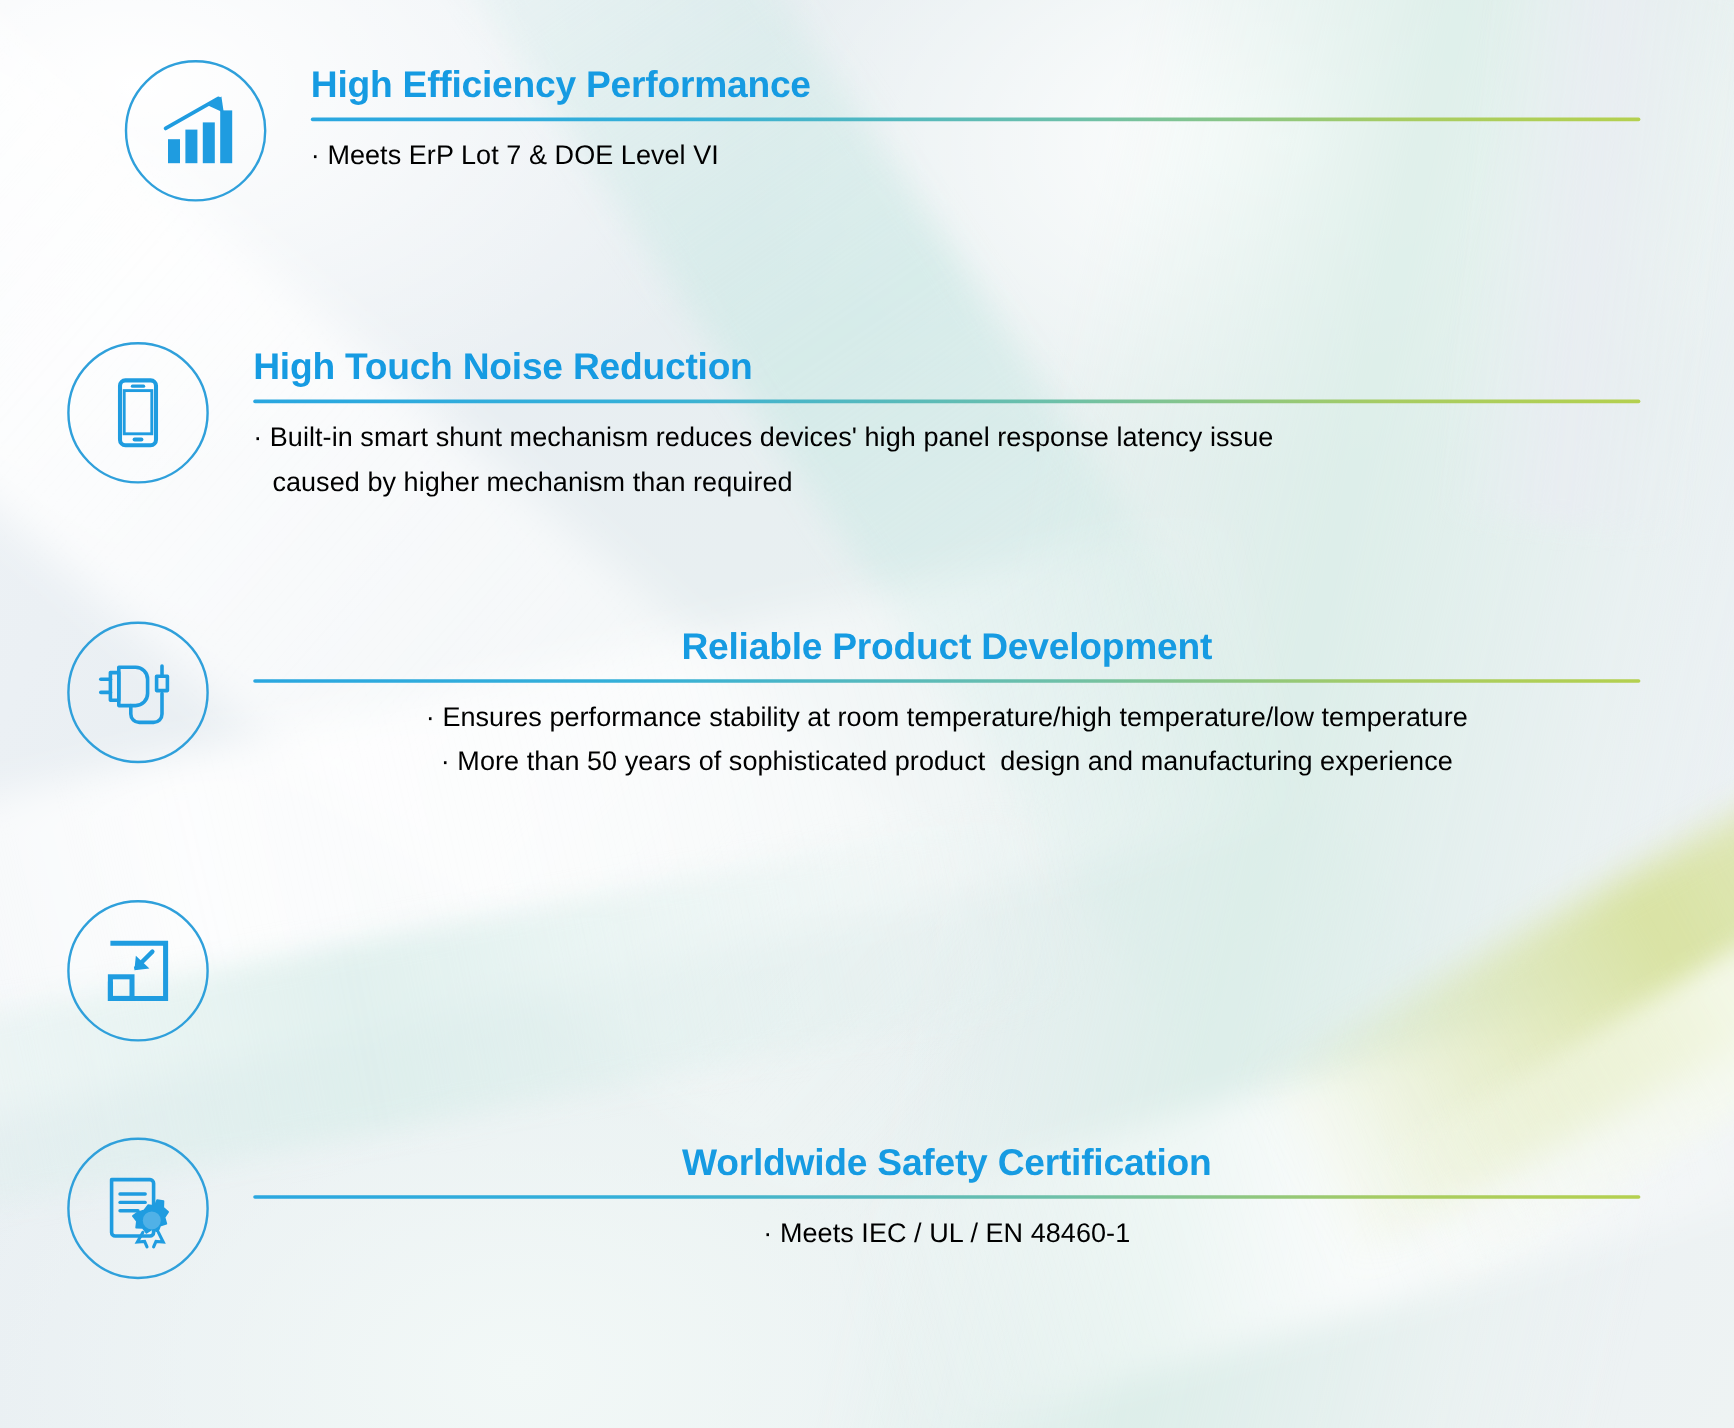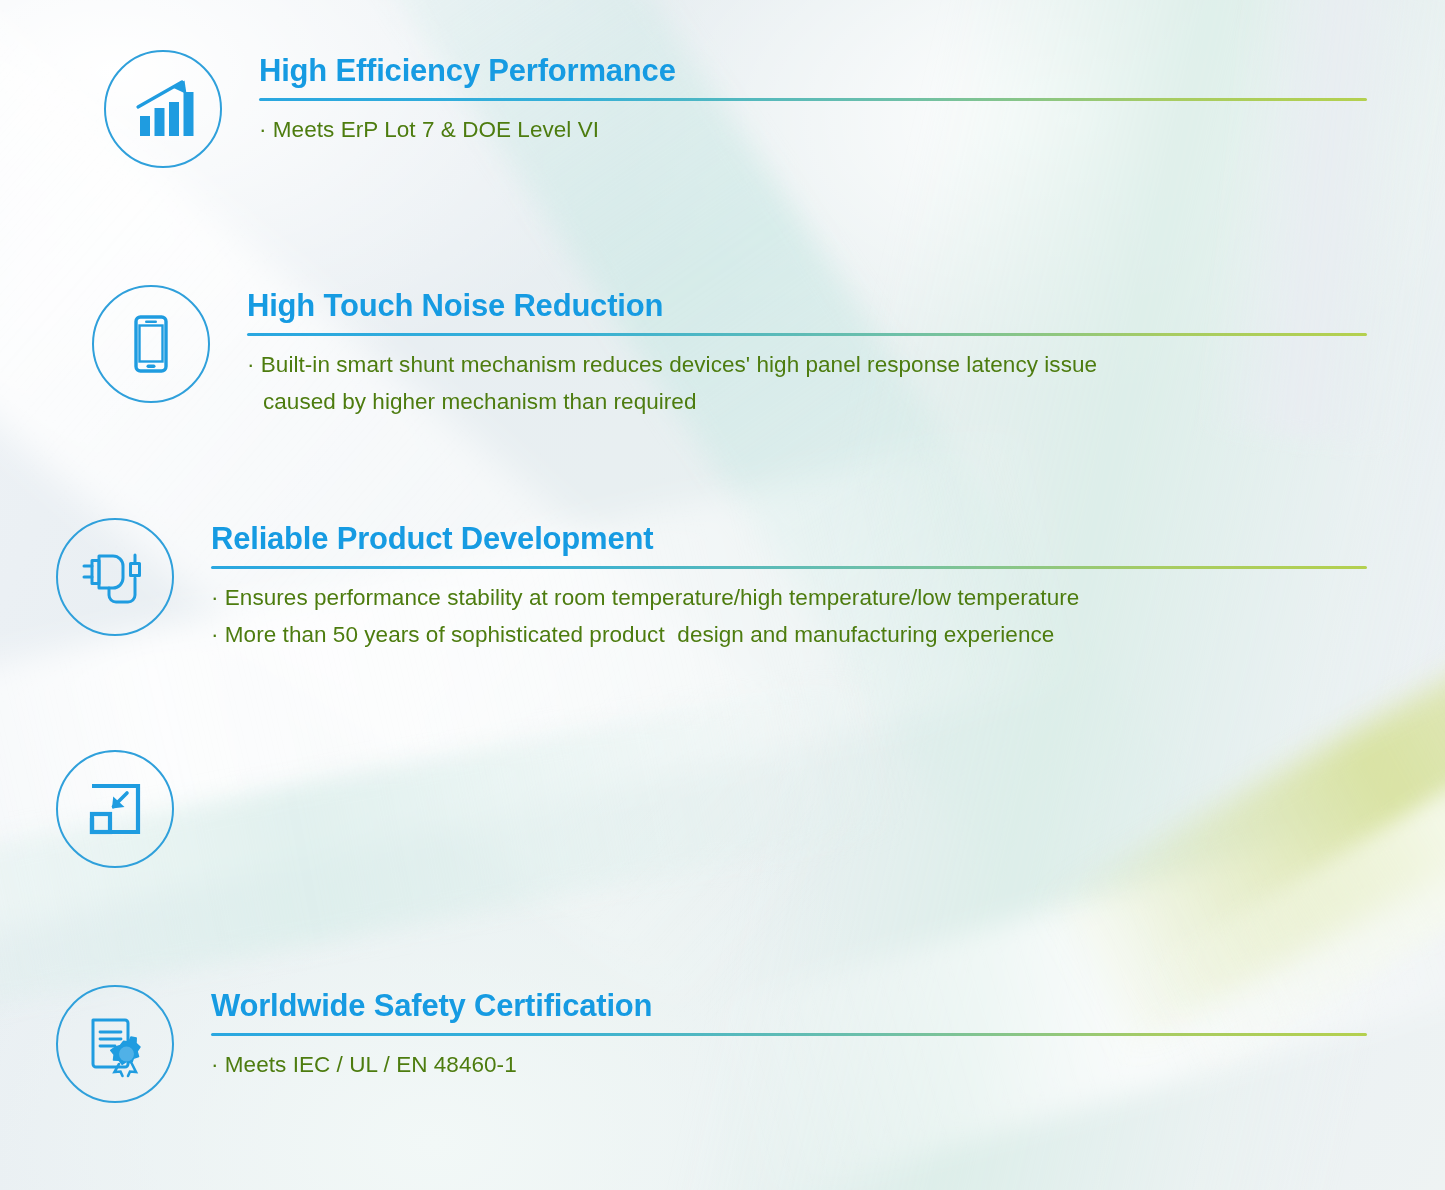"· Meets ErP Lot 7" .f-body { color: #4d7c0f -> #000000 }
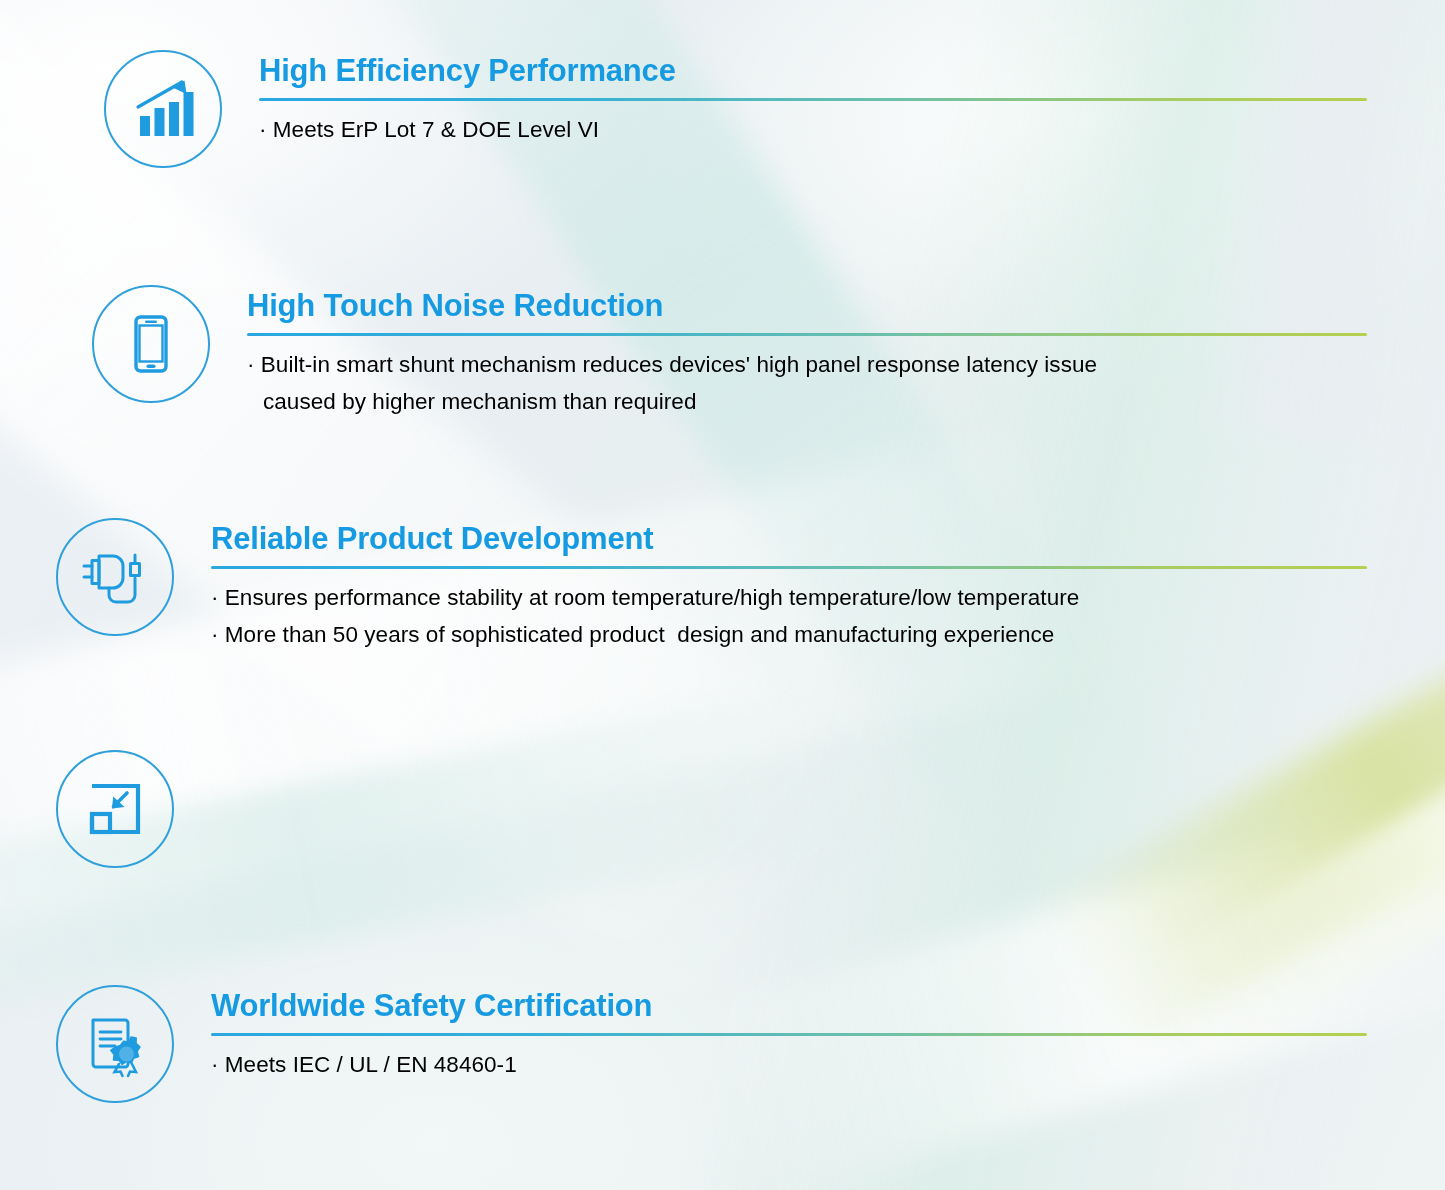"High Touch Noise Reduction" div.feature { padding-left: 36px -> none }
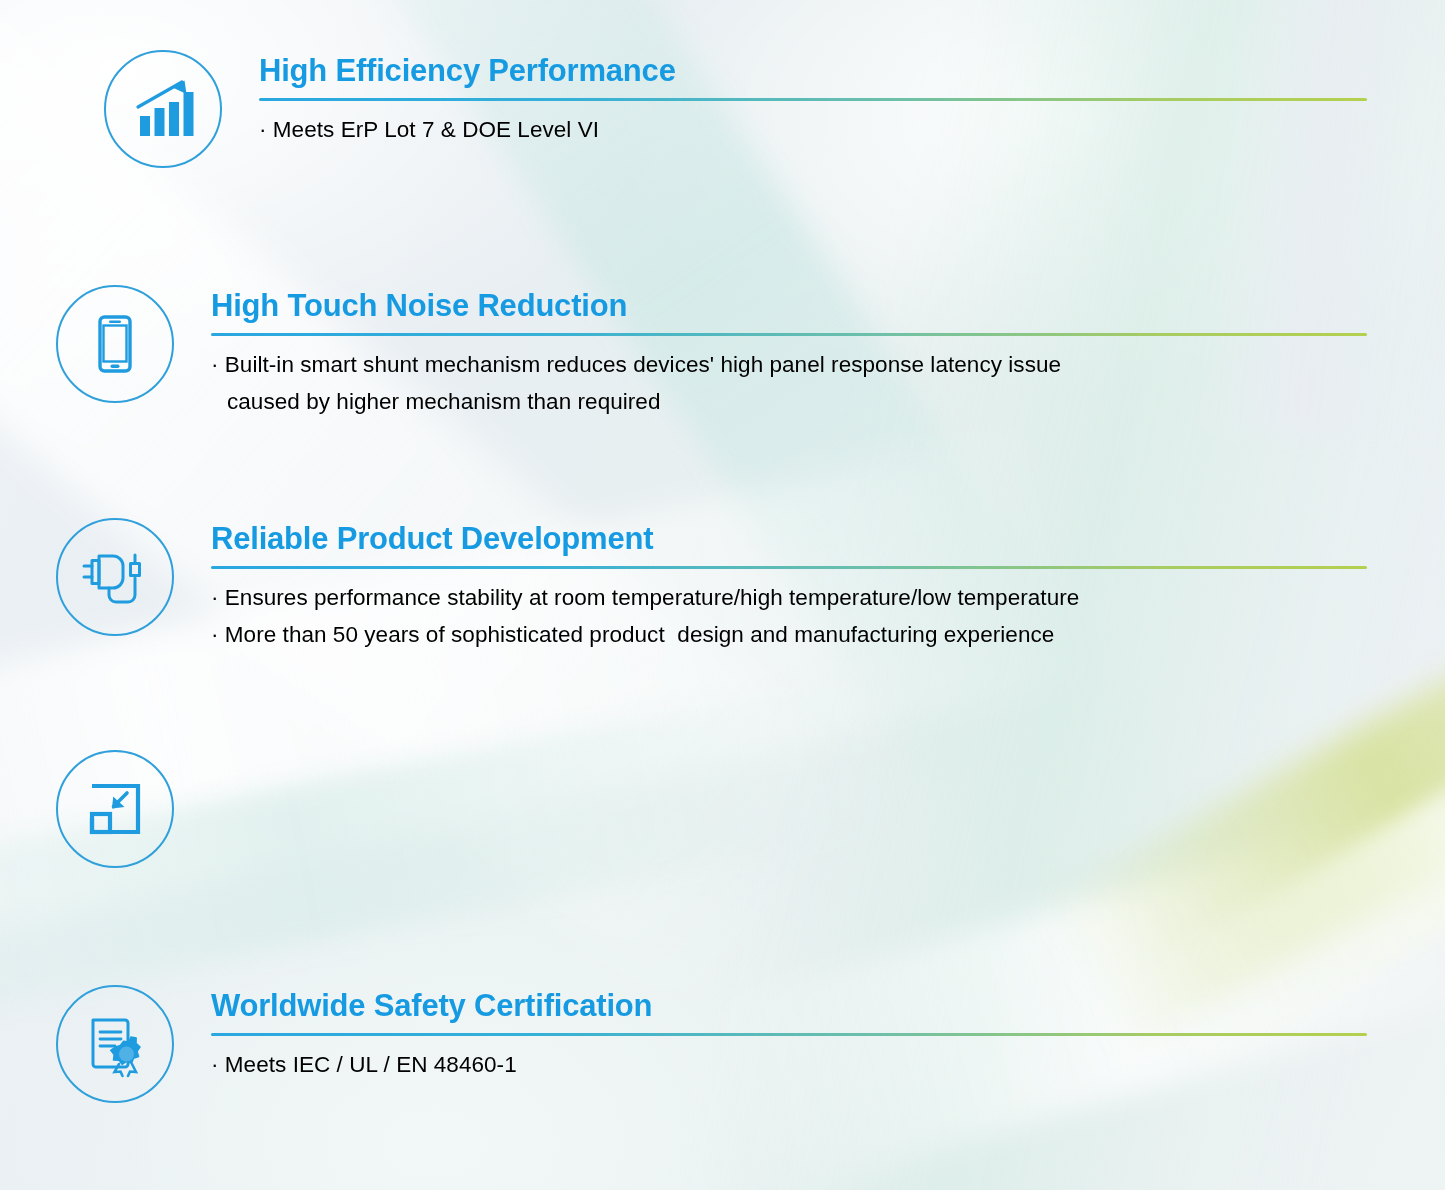"Reliable Product Development" div.feature { text-align: none -> center }
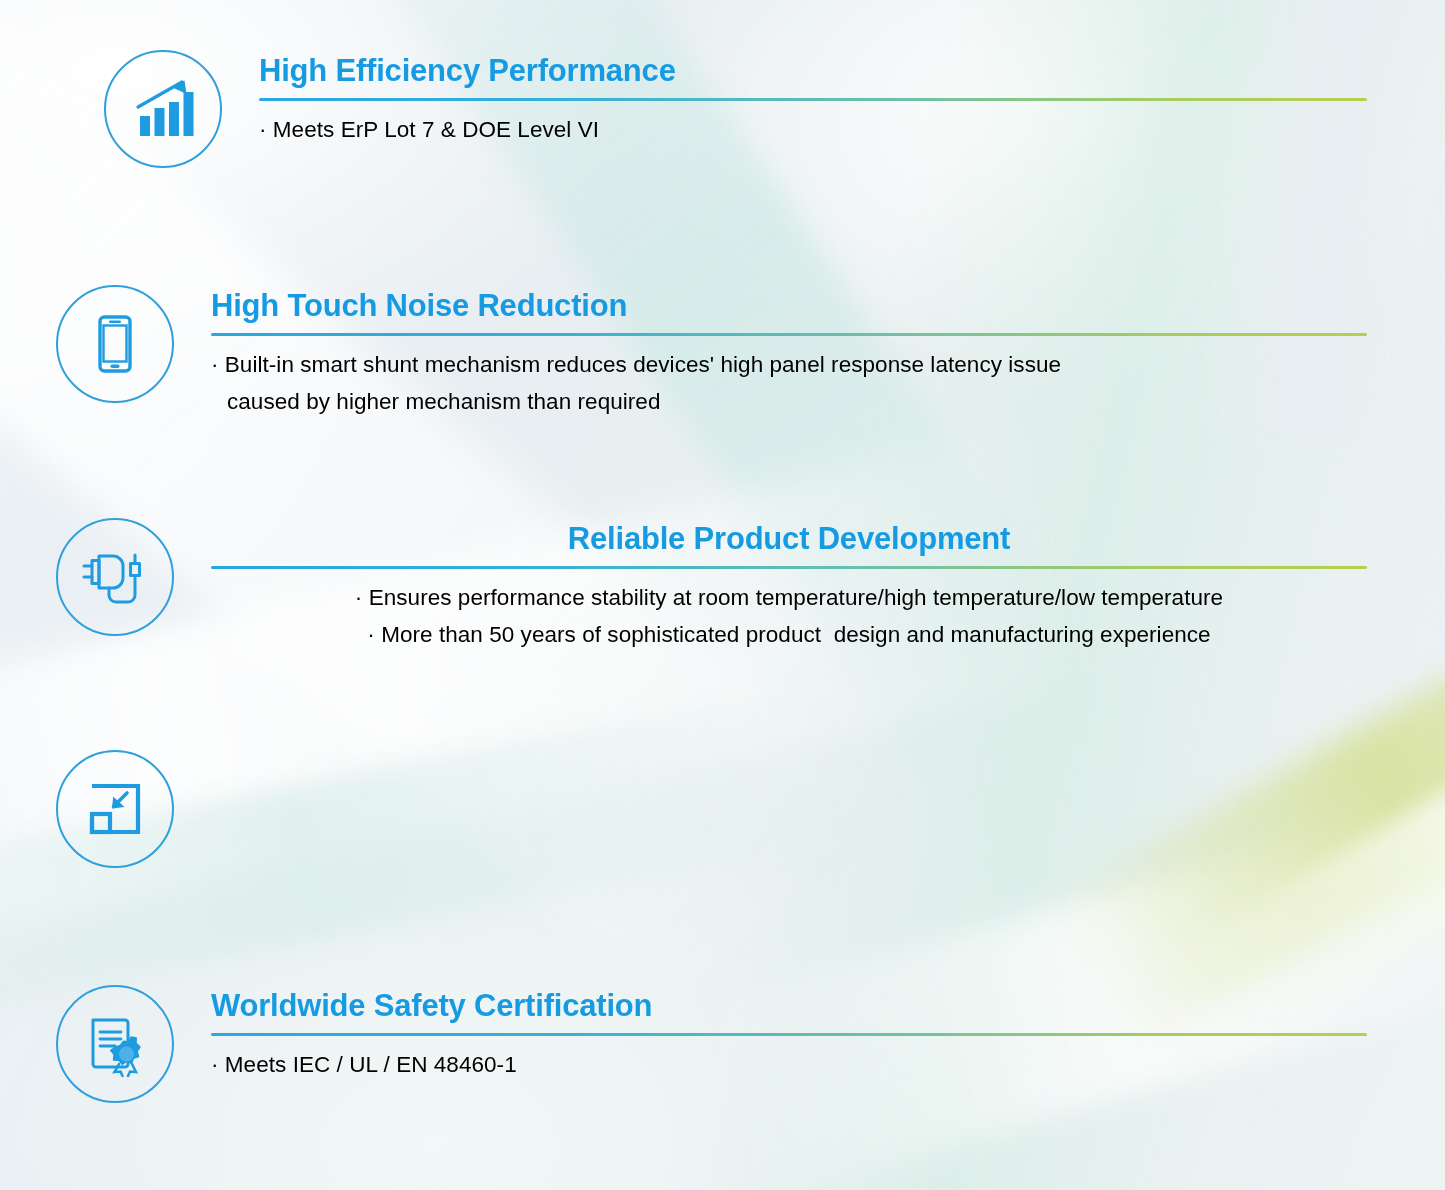"Worldwide Safety Certification" div.feature { text-align: none -> center; top: 985px -> 948px }
